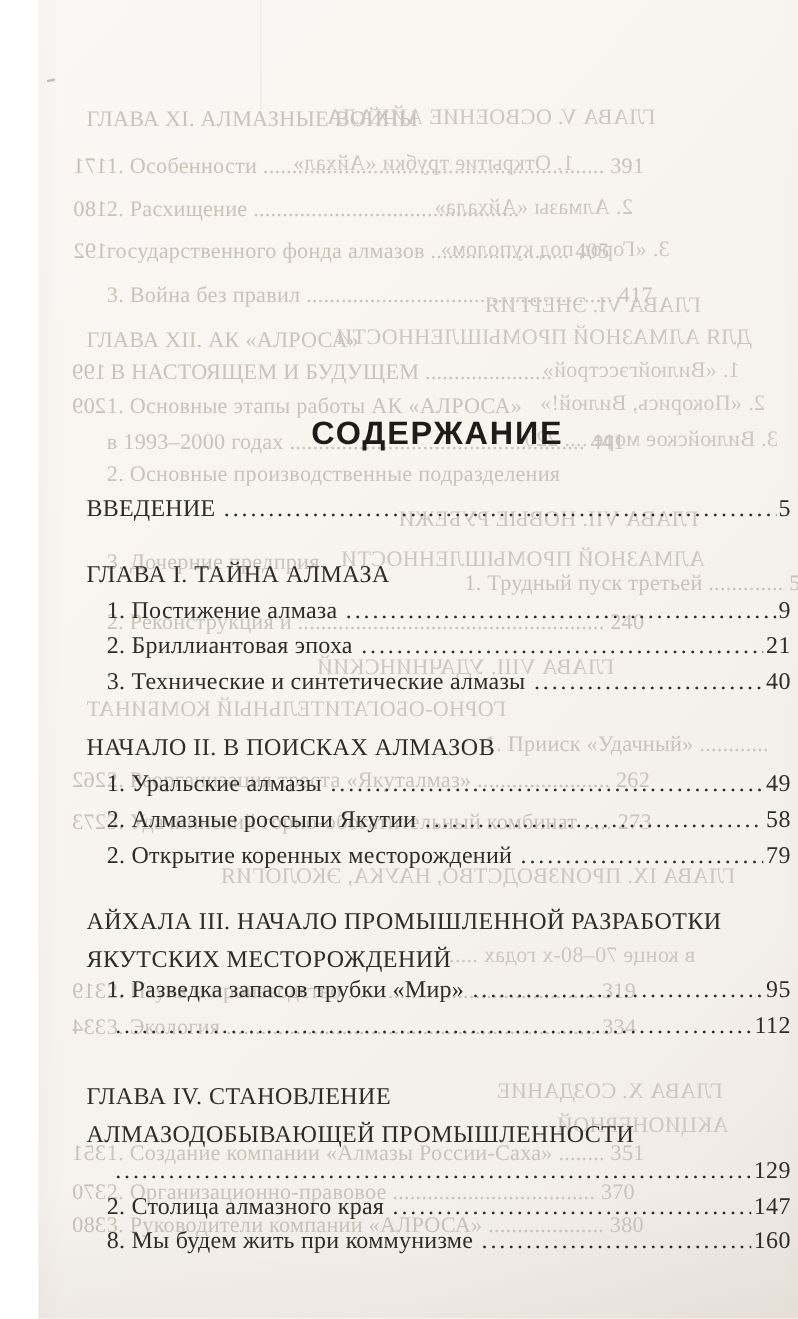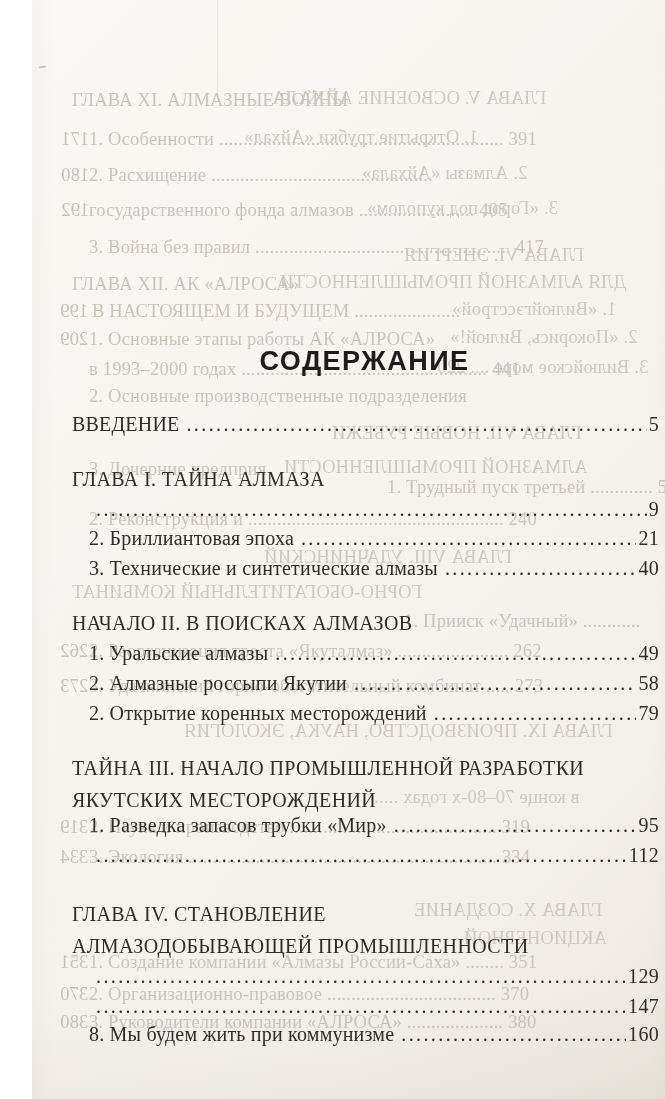"1. Постижение алмаза" span.lbl { html: none -> <span>1. Постижение алмаза</span> }
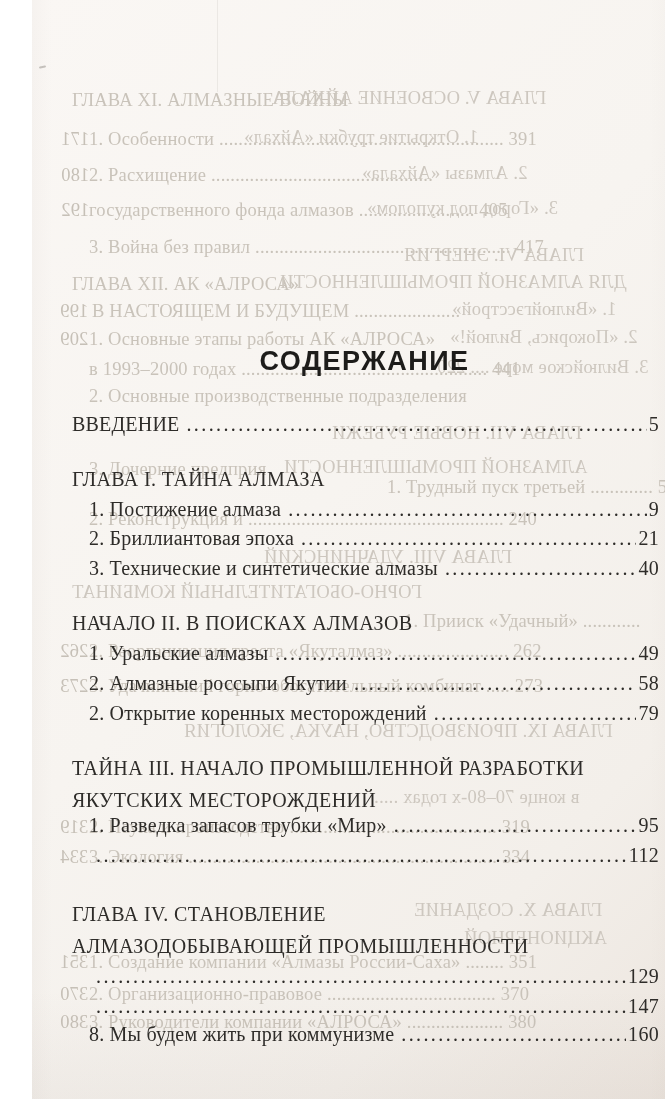"ТАЙНА III. НАЧАЛО ПРОМЫШЛЕННОЙ" span.lbl { text: ТАЙНА -> АЙХАЛА }
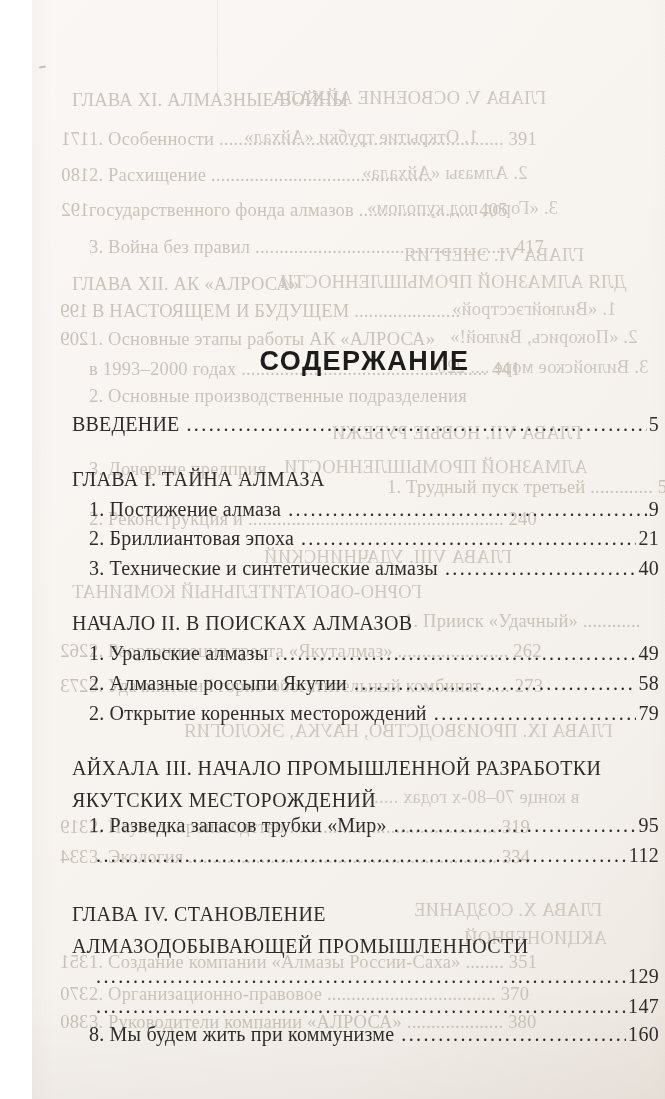"2. Столица алмазного края" span.lbl { html: none -> <span>2. Столица алмазного края</span> }
